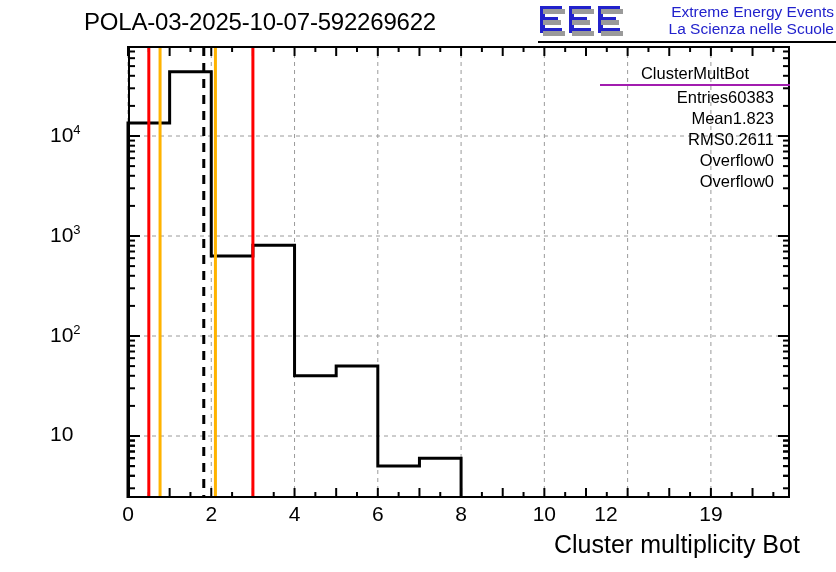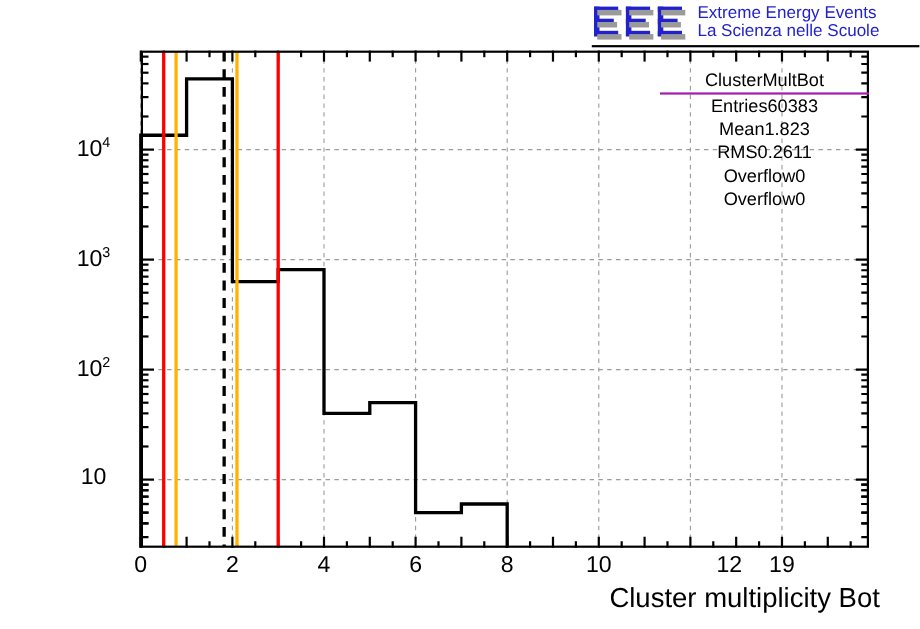"POLA-03-2025-10-07-592269622" div { html: none -> <div>POLA-03-2025-10-07-592269622</div> }
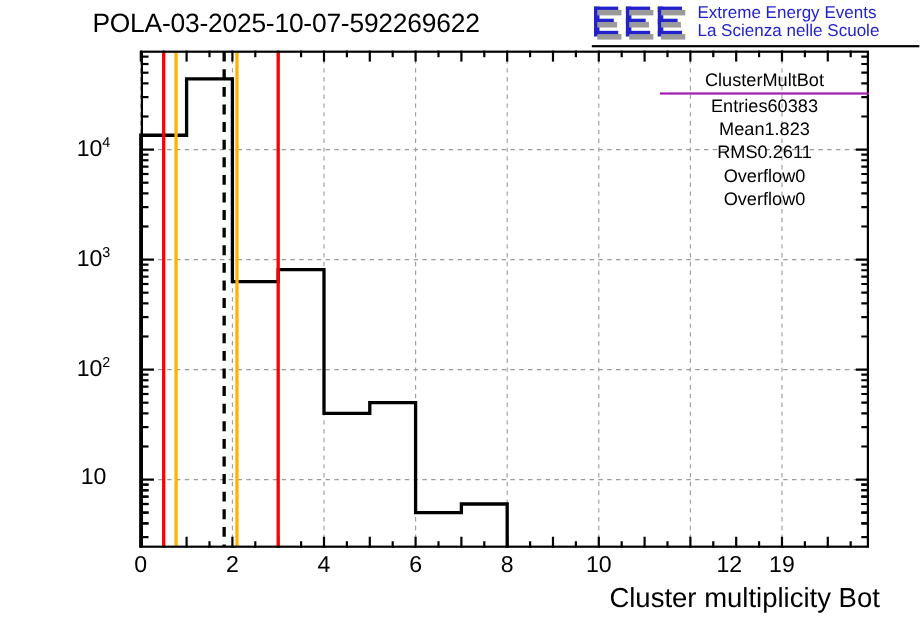"Extreme Energy Events" .logo-line { text-align: none -> right }
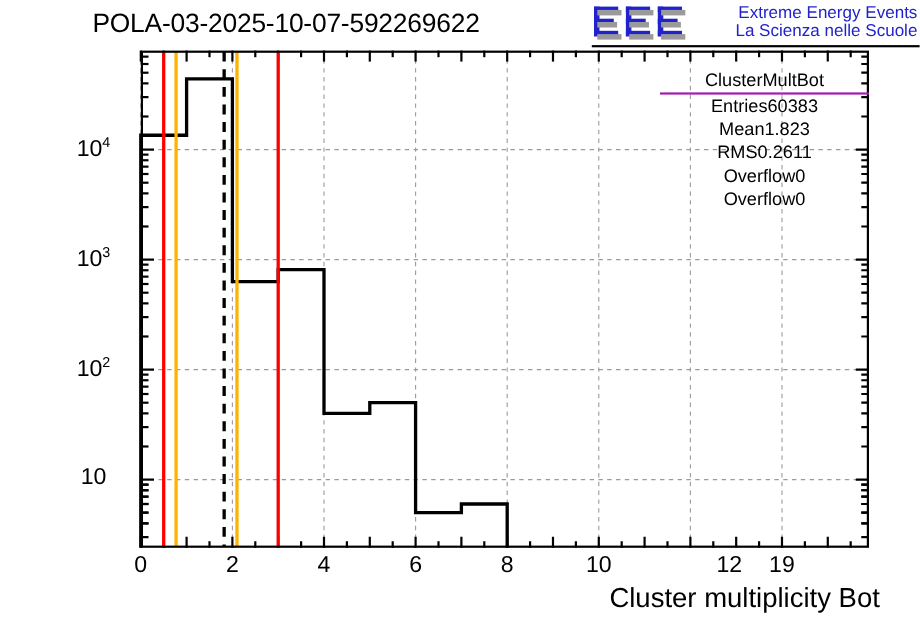"Entries" .stat-row { justify-content: center -> flex-end; padding: 1px 6px 0 6px -> 1px 16px 0 6px }
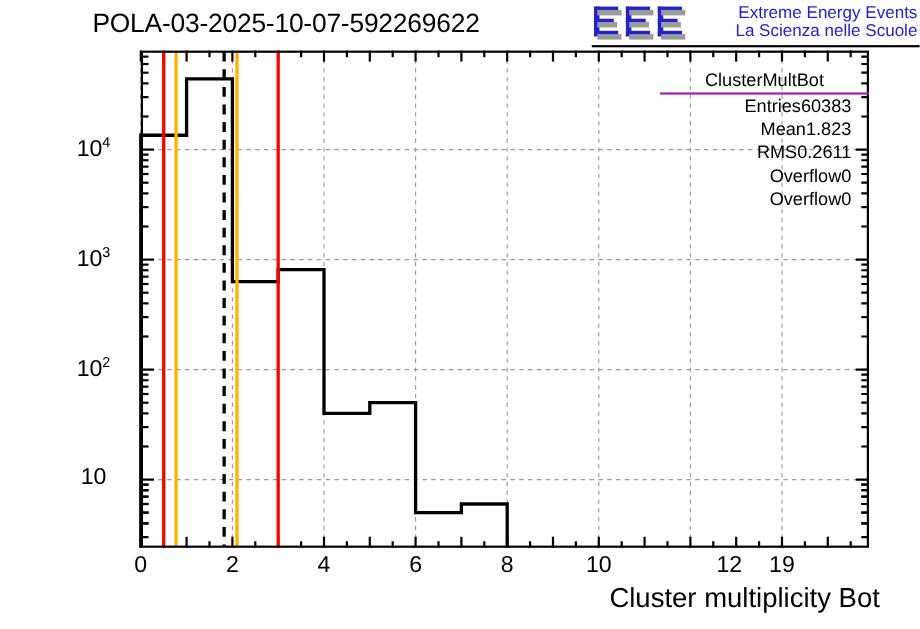"104" .ylab { text-align: center -> left }
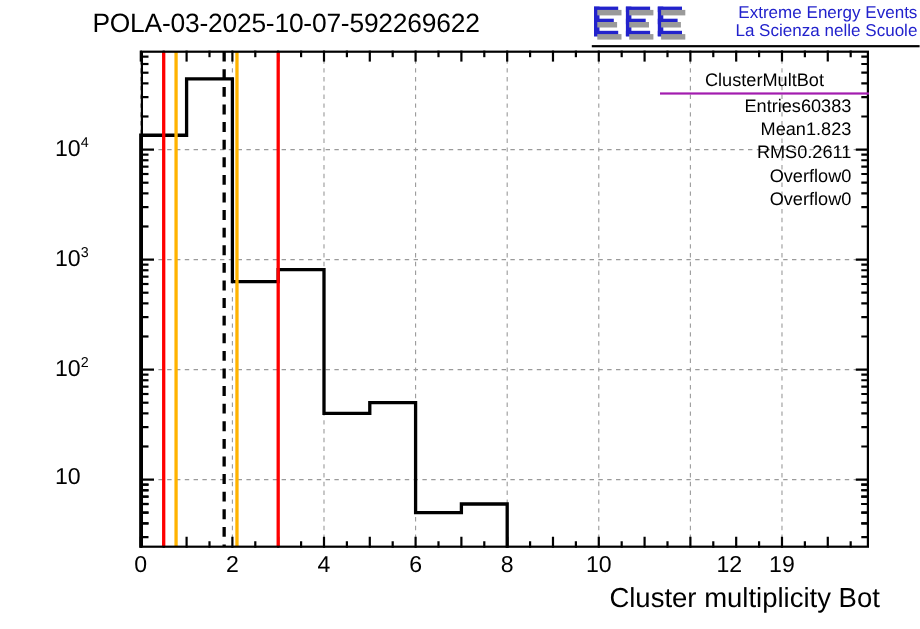"12" div.xlab { left: 633px -> 576px }
